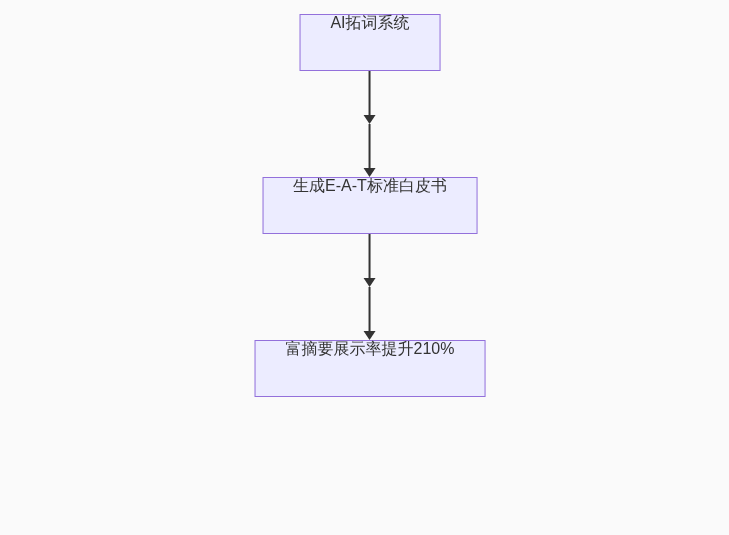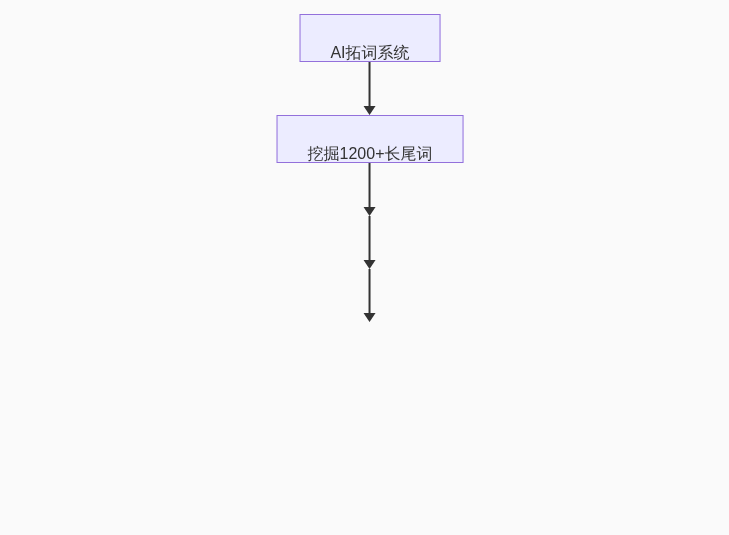"AI拓词系统" .node { align-items: flex-end -> flex-start; height: 48px -> 57px }
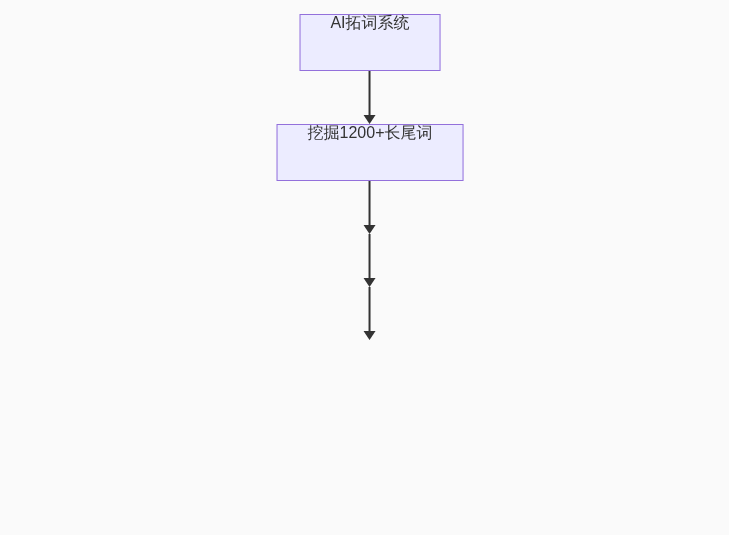"挖掘1200+长尾词" div.node { html: <div> <span>挖掘1200+长尾词</span> </div> -> none }
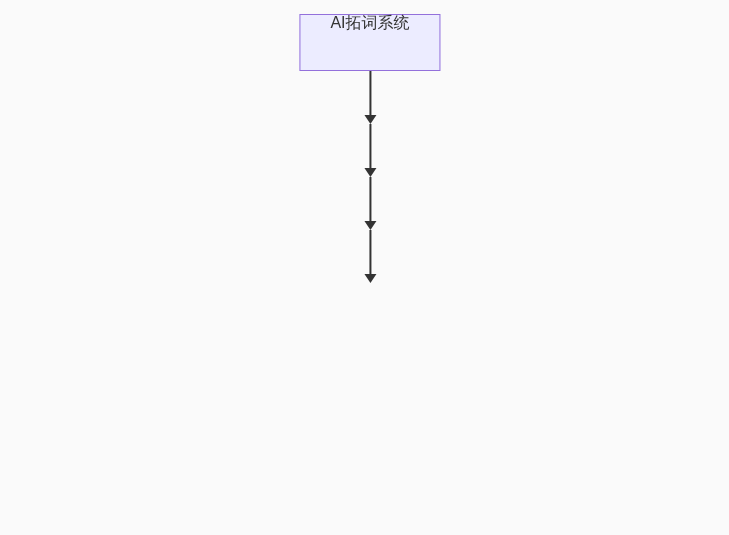"生成E-A-T标准白皮书" div.node { html: none -> <div> <span>生成E-A-T标准白皮书</span> </div> }
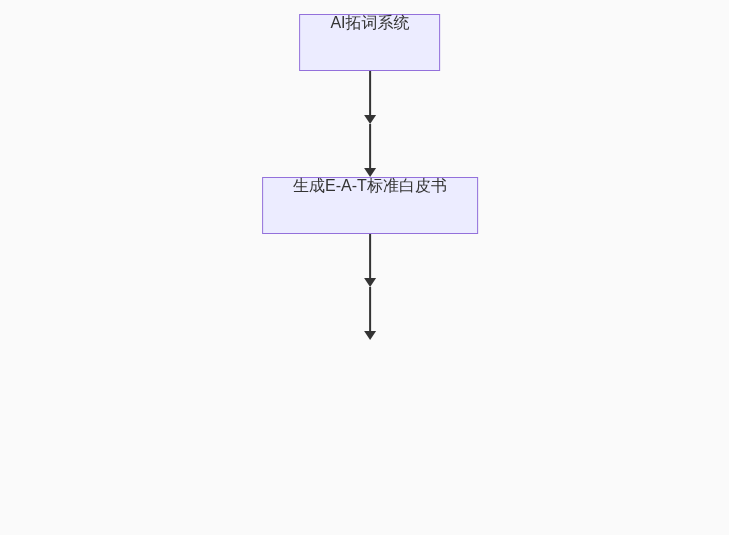"富摘要展示率提升210%" div.node { html: none -> <div> <span>富摘要展示率提升210%</span> </div> }
